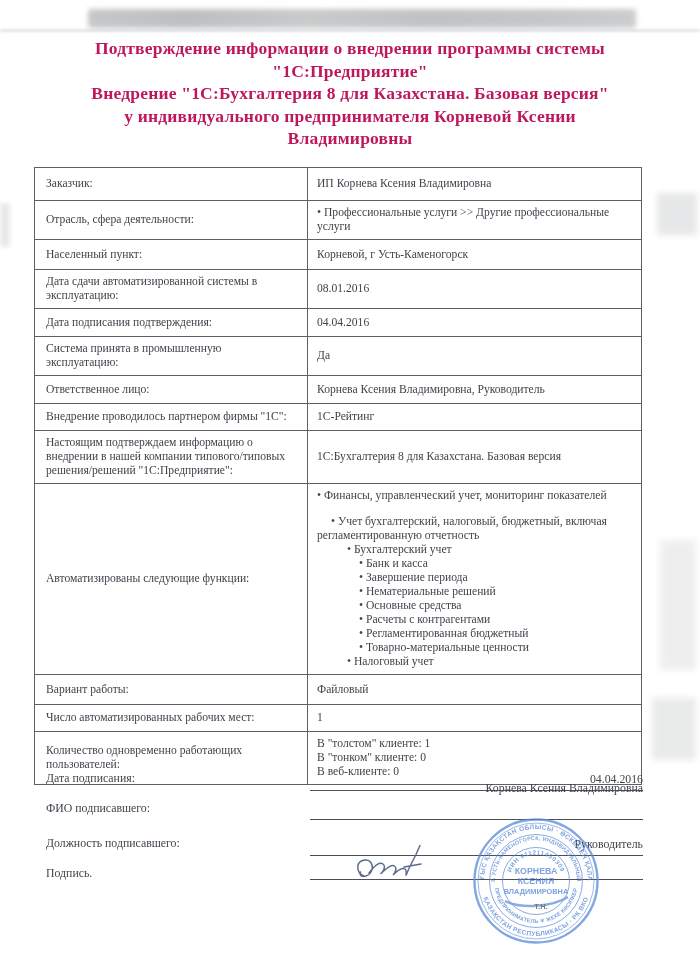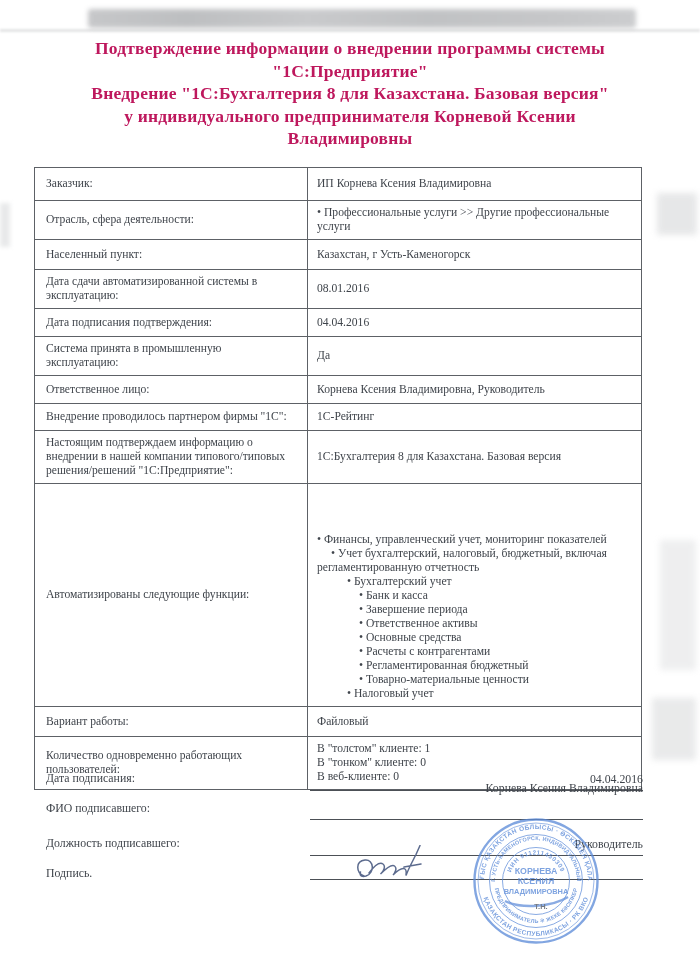"Казахстан, г Усть-Каменогорск" div.vline { text: Казахстан -> Корневой }
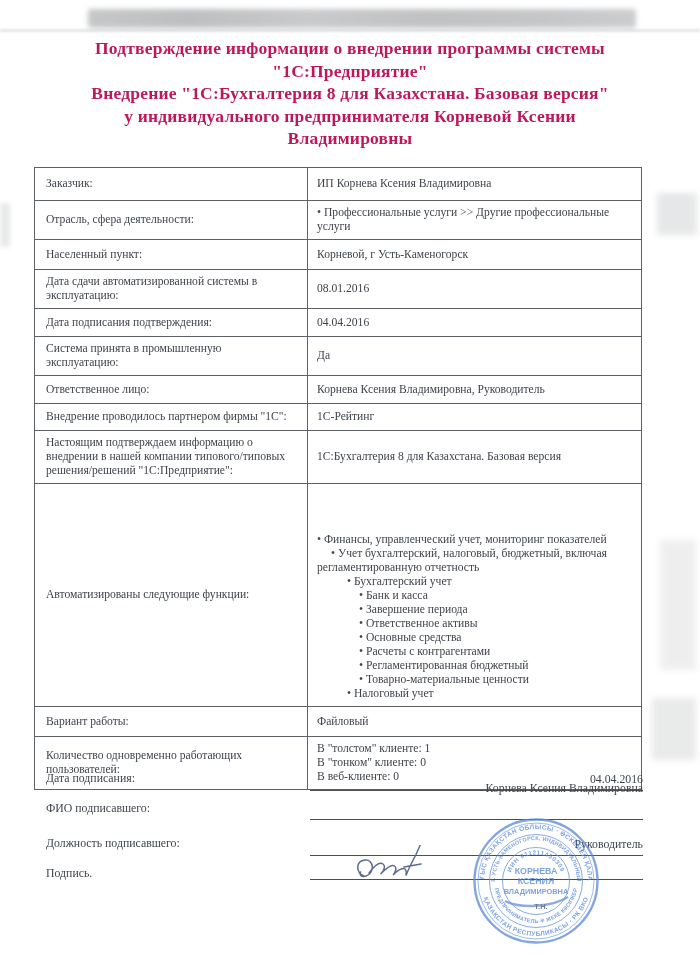"• Финансы, управленческий учет," div.vline { margin-top: 44px -> none }
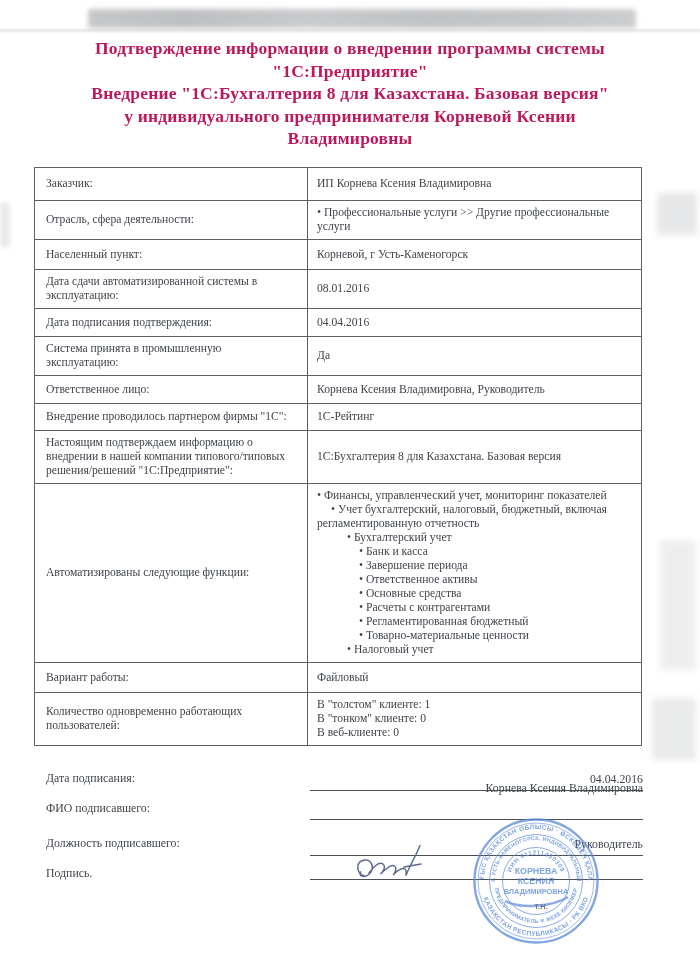"• Учет бухгалтерский, налоговый," div.vline { margin-top: none -> 12px }
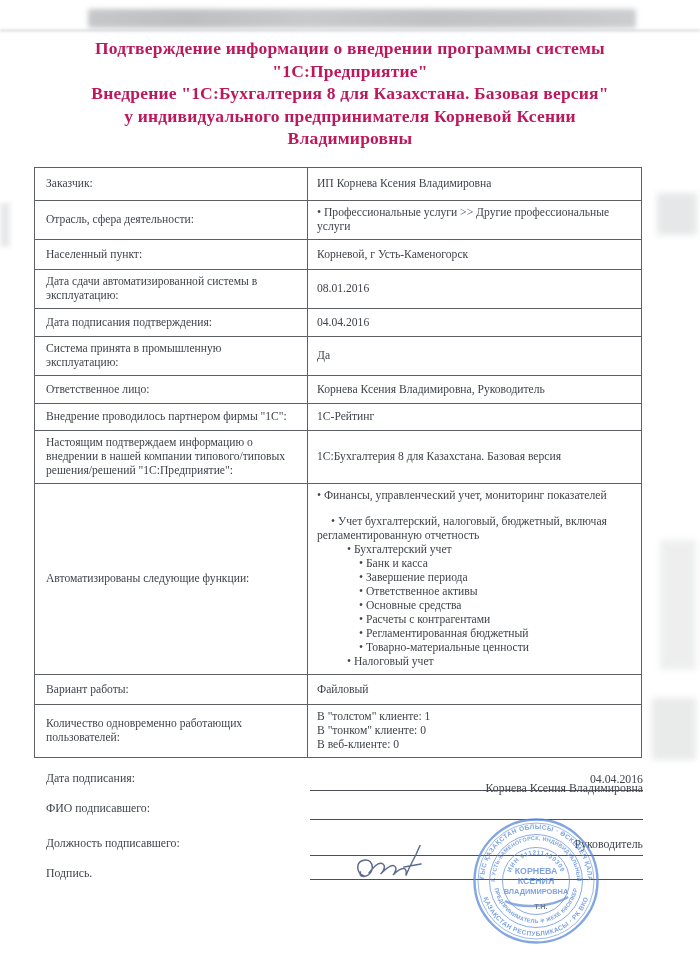"• Ответственное активы" div.vline { text: Ответственное активы -> Нематериальные решений }
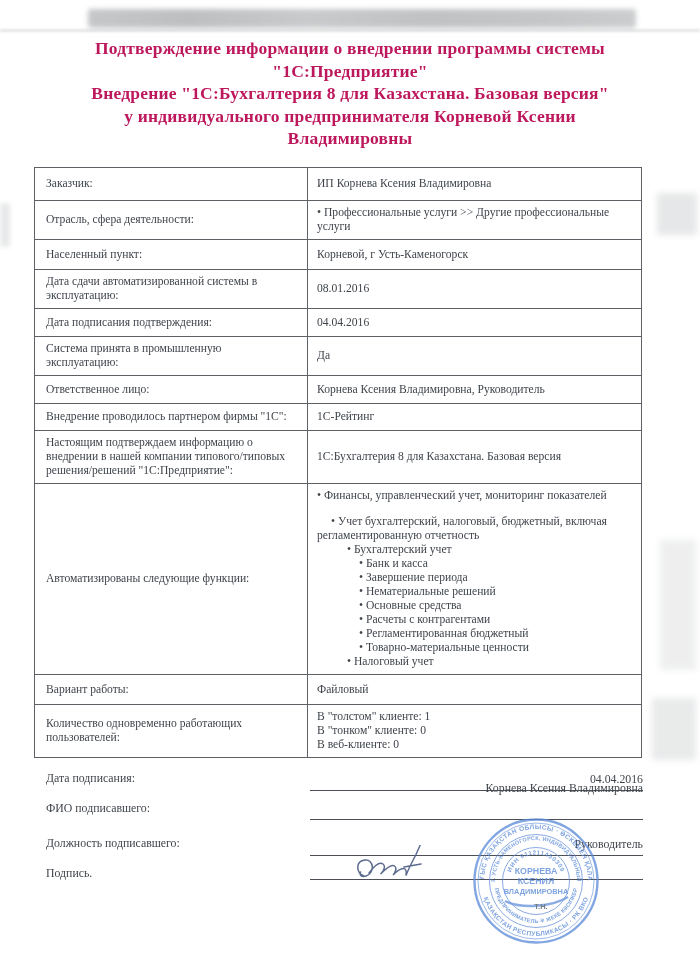"Число автоматизированных рабочих мест:" tr { html: none -> <tr> <td>Число автоматизированных рабочих мест:</td> <td> <div>1</div> </td> </tr> }
